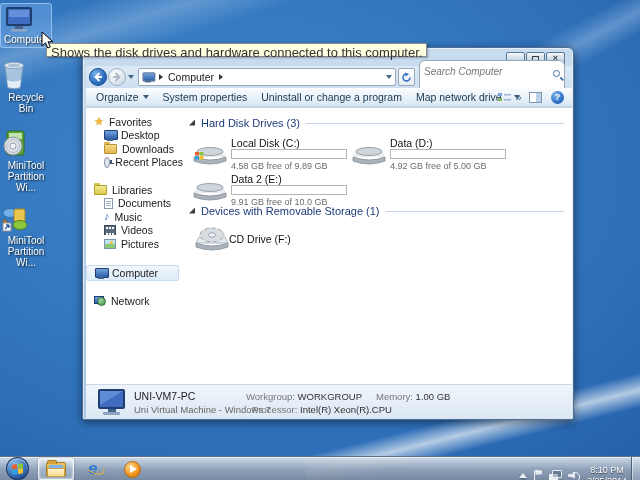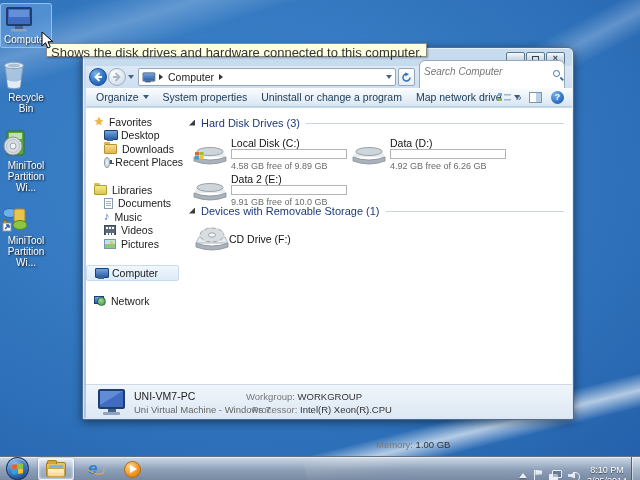"4.92 GB free of 6.26" span.dusage { text: 6.26 -> 5.00 }
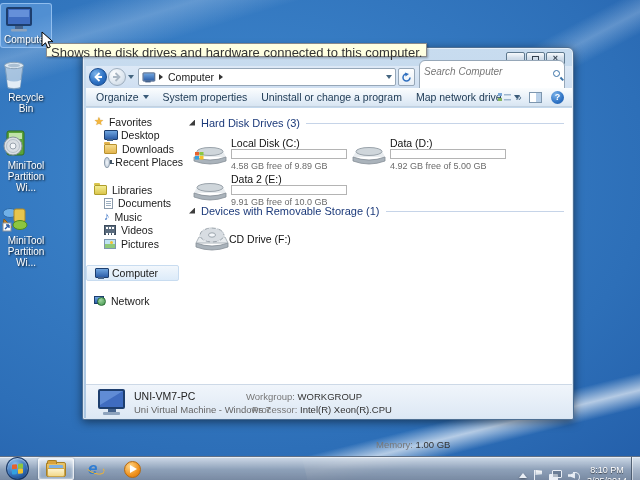"Memory: 1.00 GB" span.t2 { margin-top: 48px -> none }
